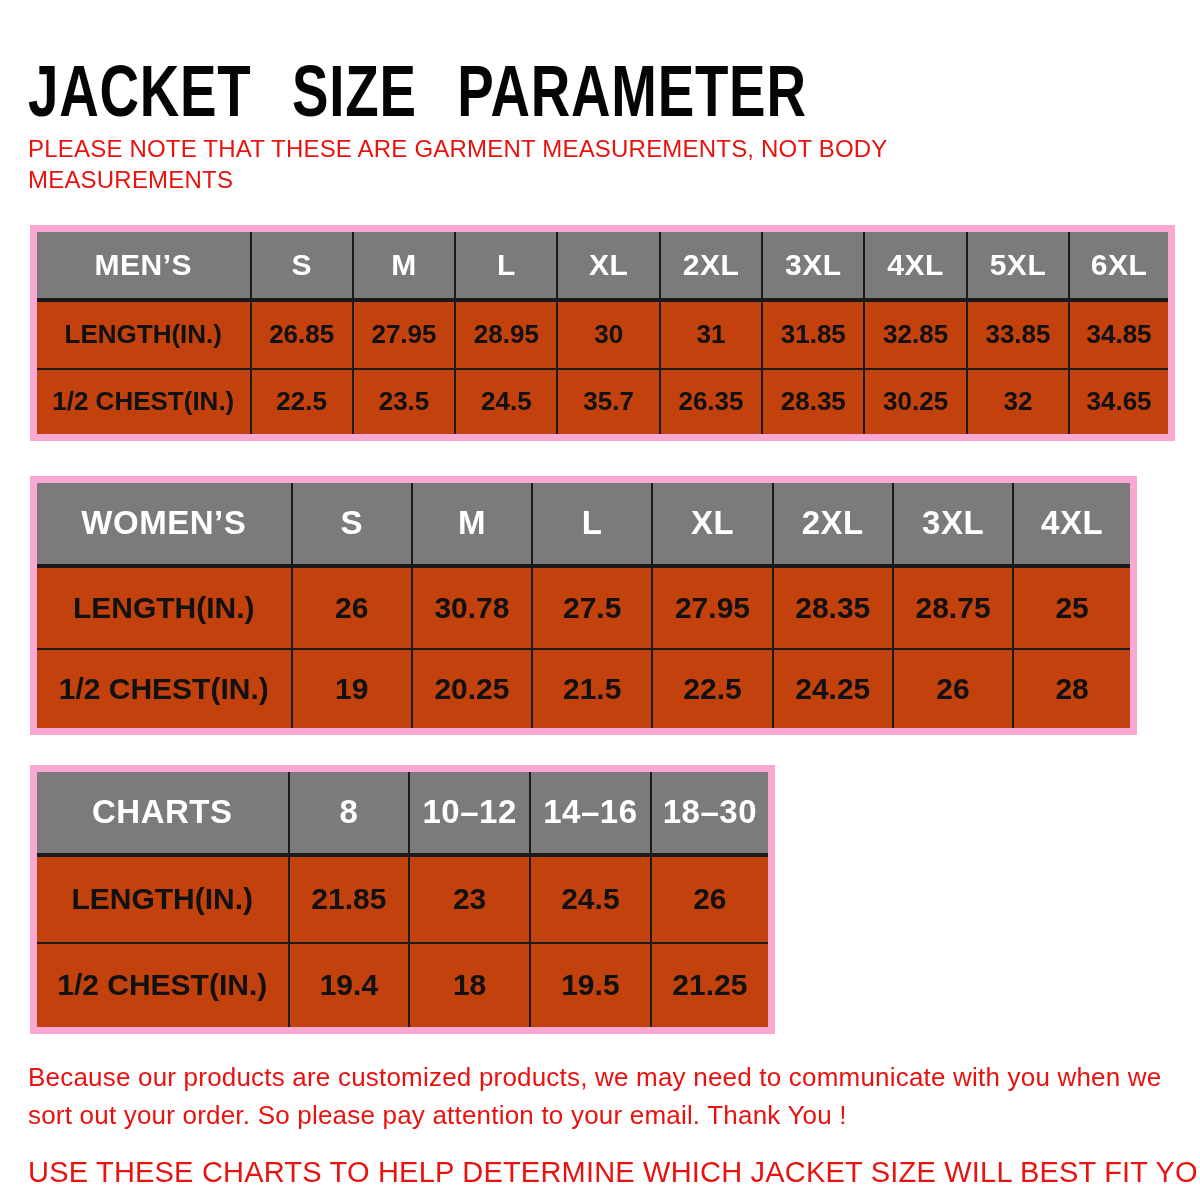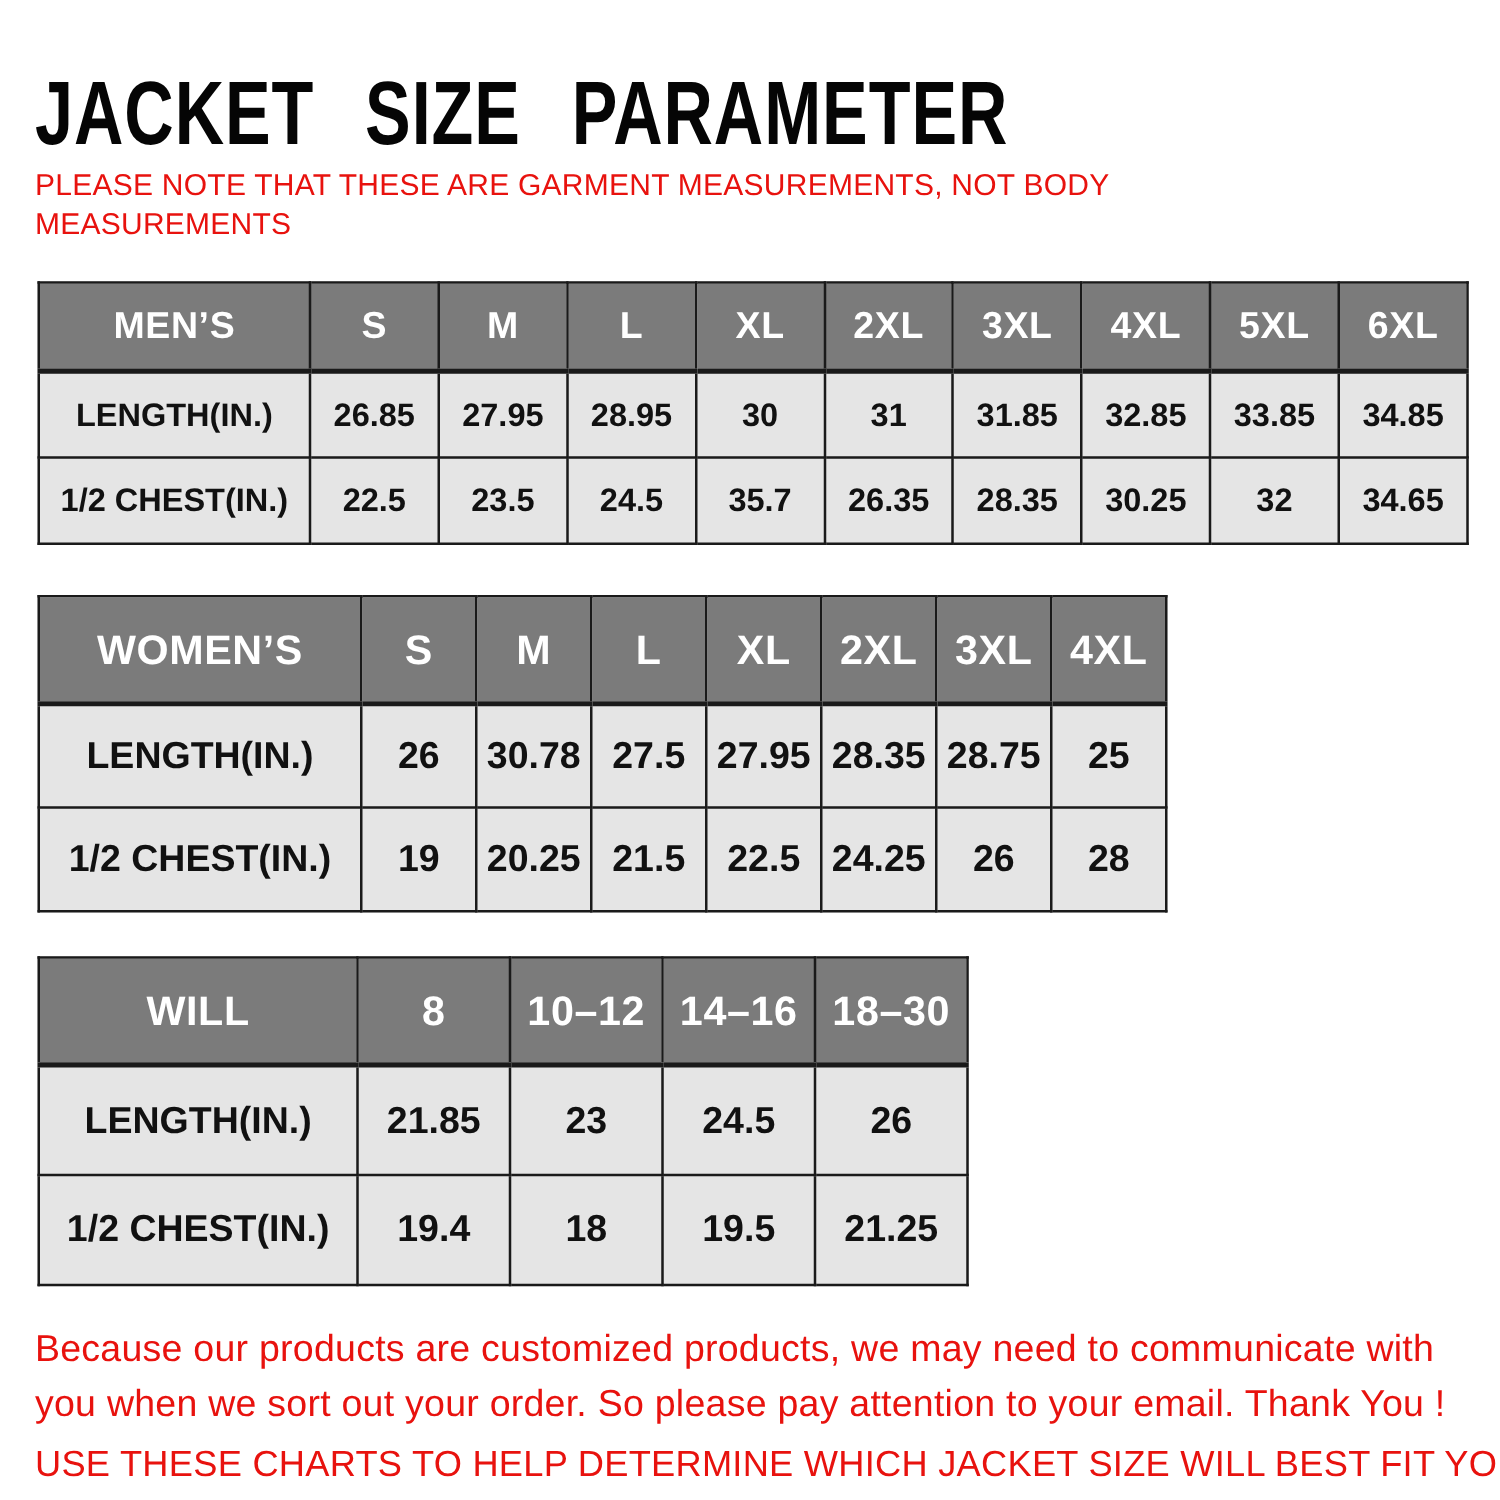"MEN’S" table { background: #e5e5e5 -> #c2410c; border: 2px solid #f9a8d4 -> 7px solid #f9a8d4 }
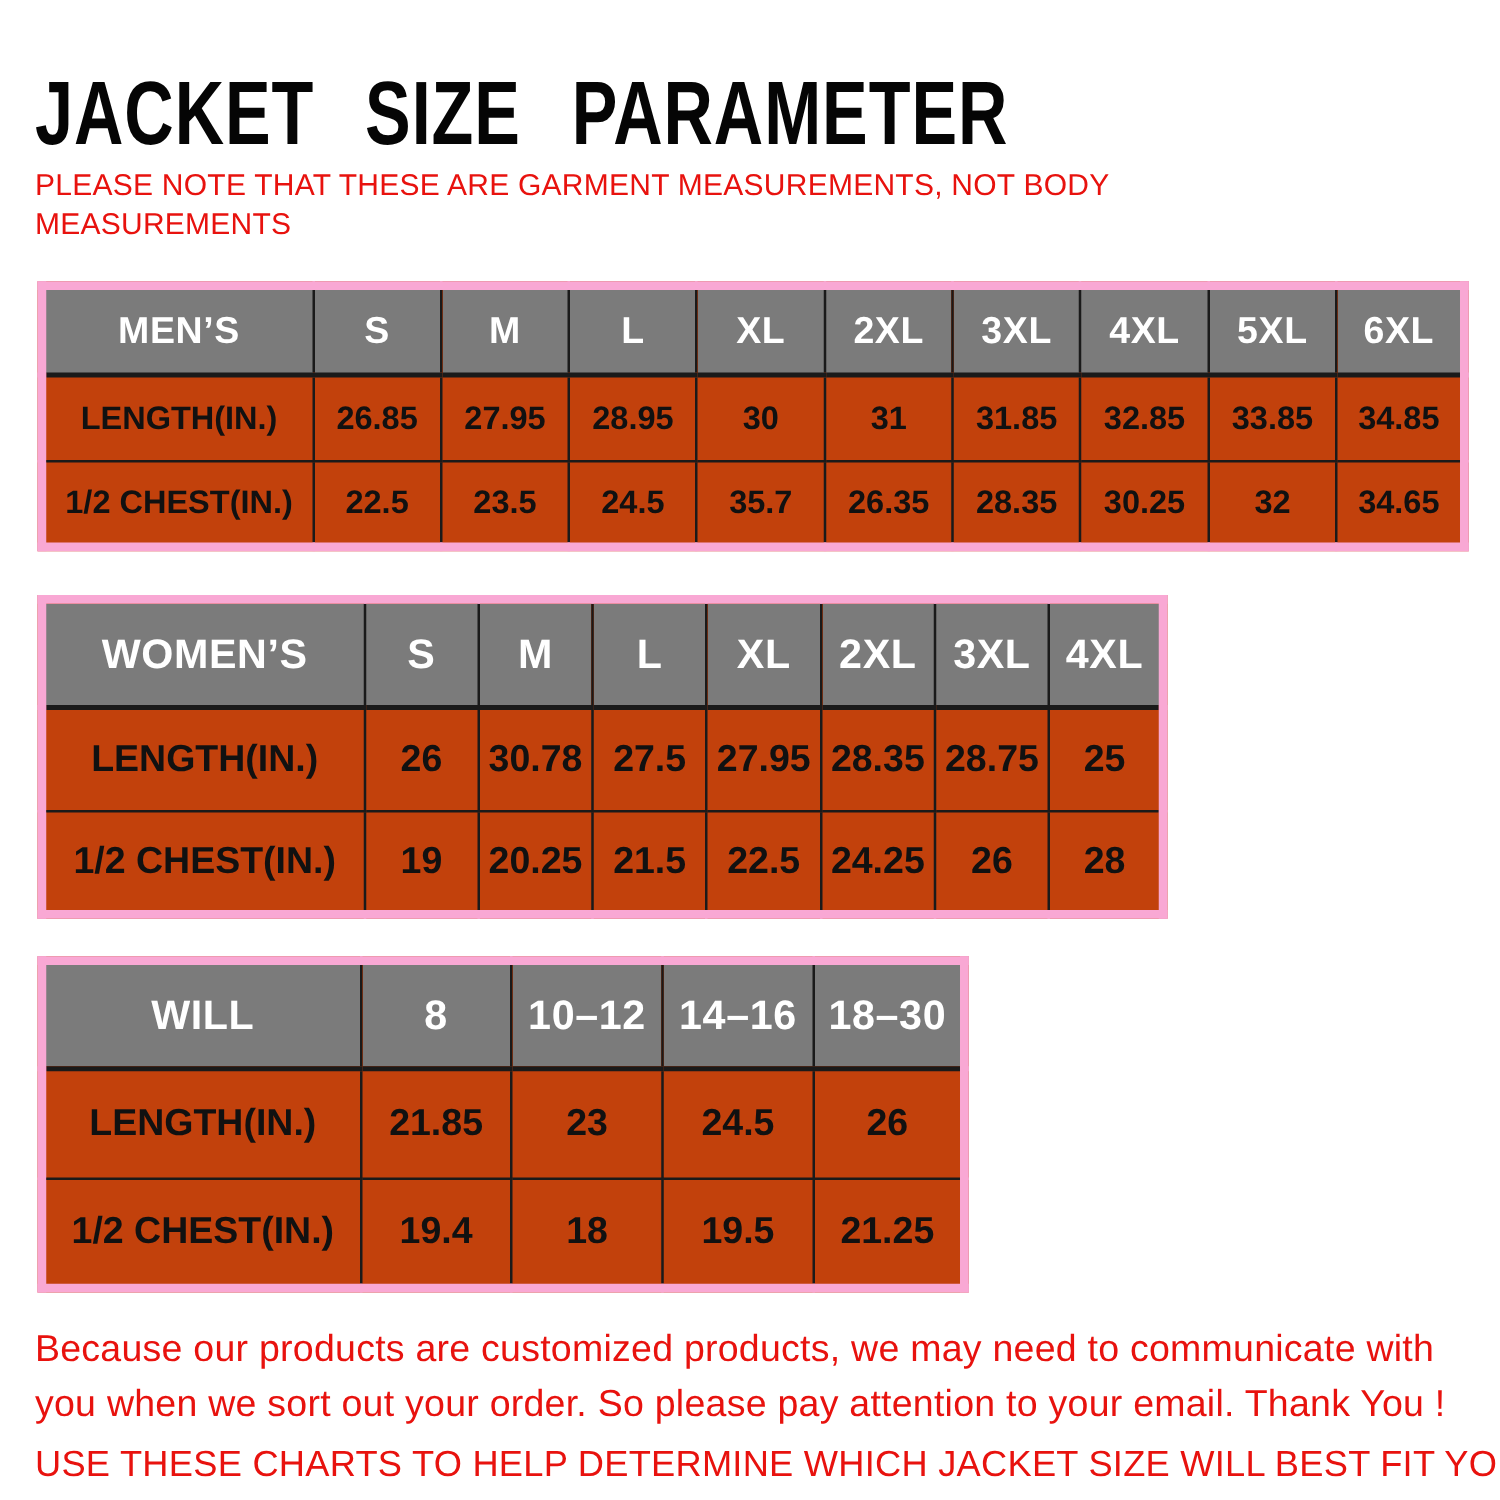"WOMEN’S" .t-womens { width: 904px -> 1107px }
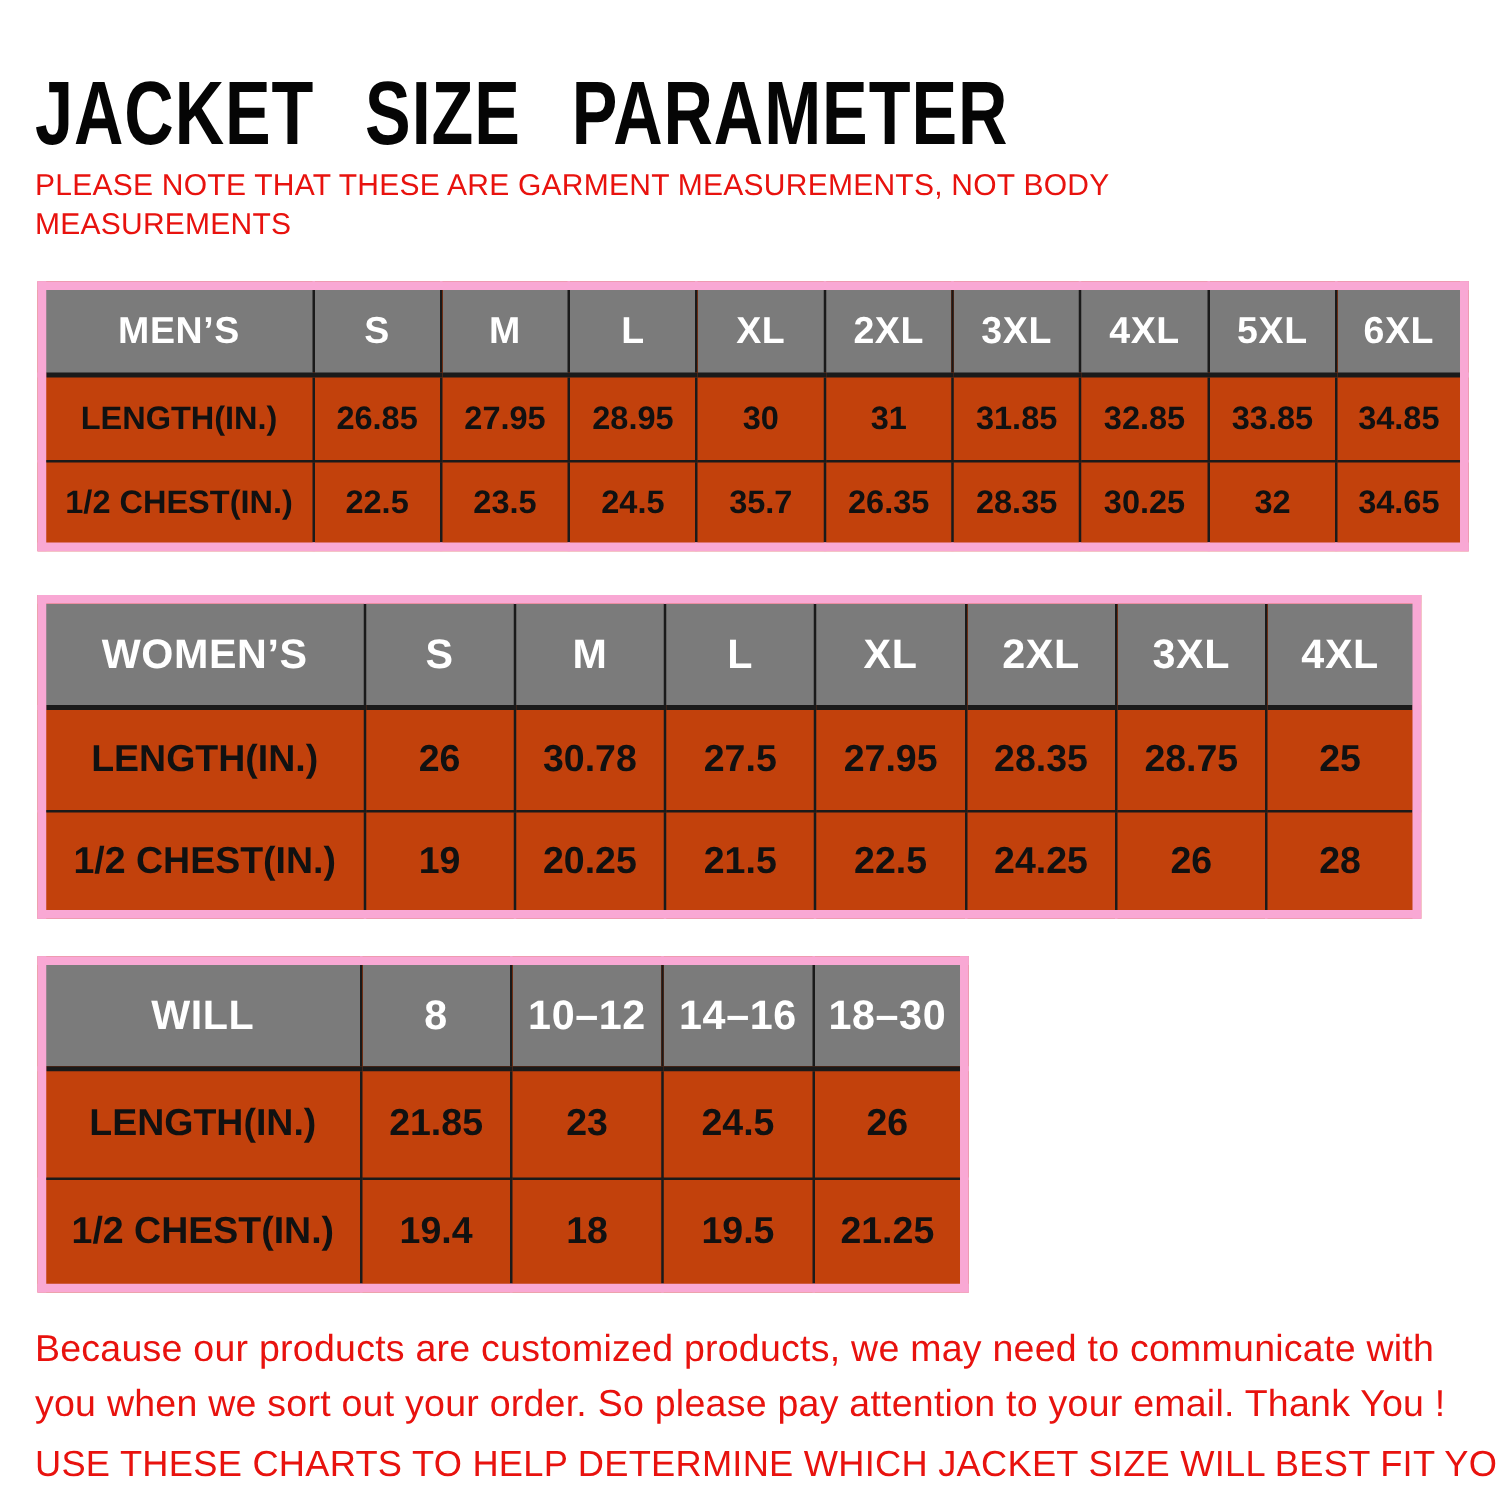"WILL" th { text: WILL -> CHARTS }
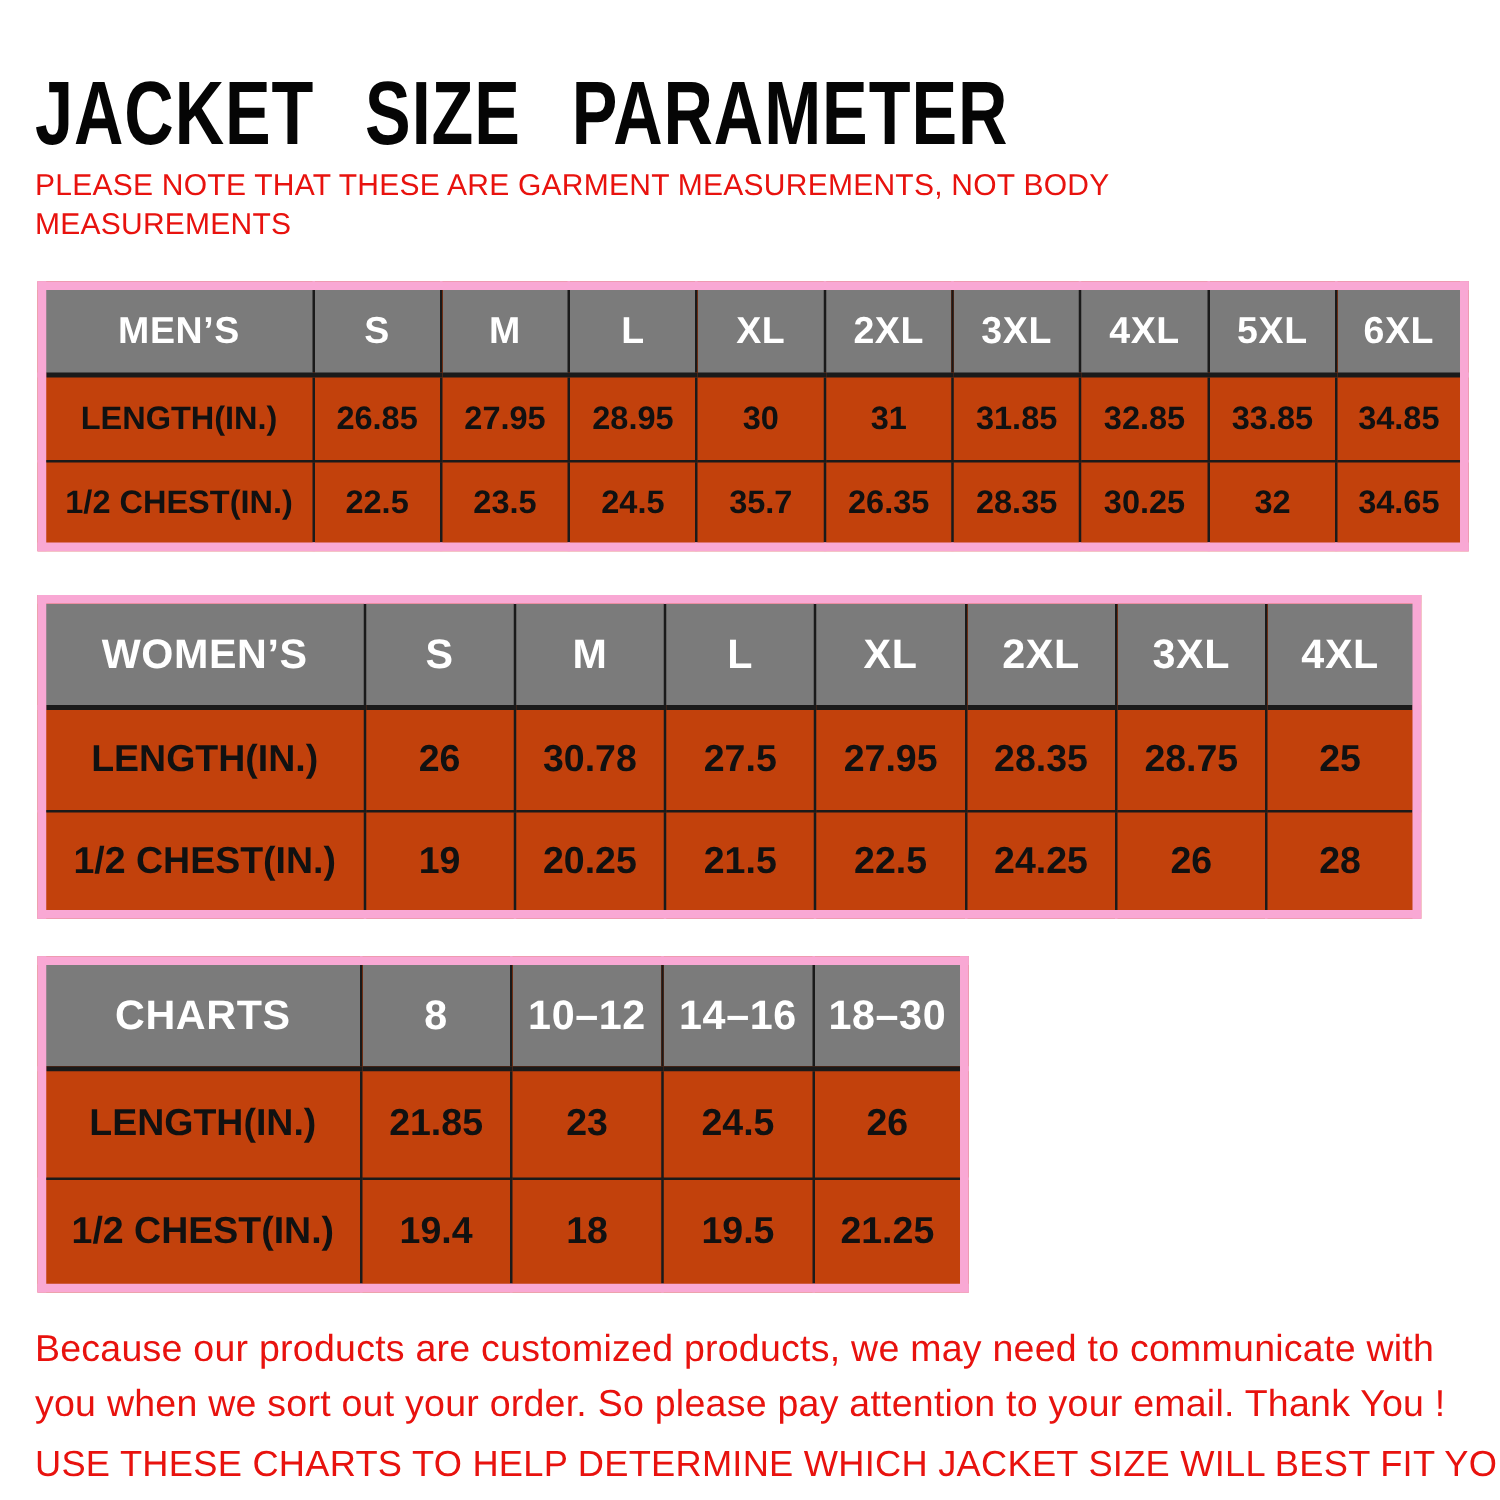"Because our products are customized" .footer-para { font-size: 30px -> 26px }
